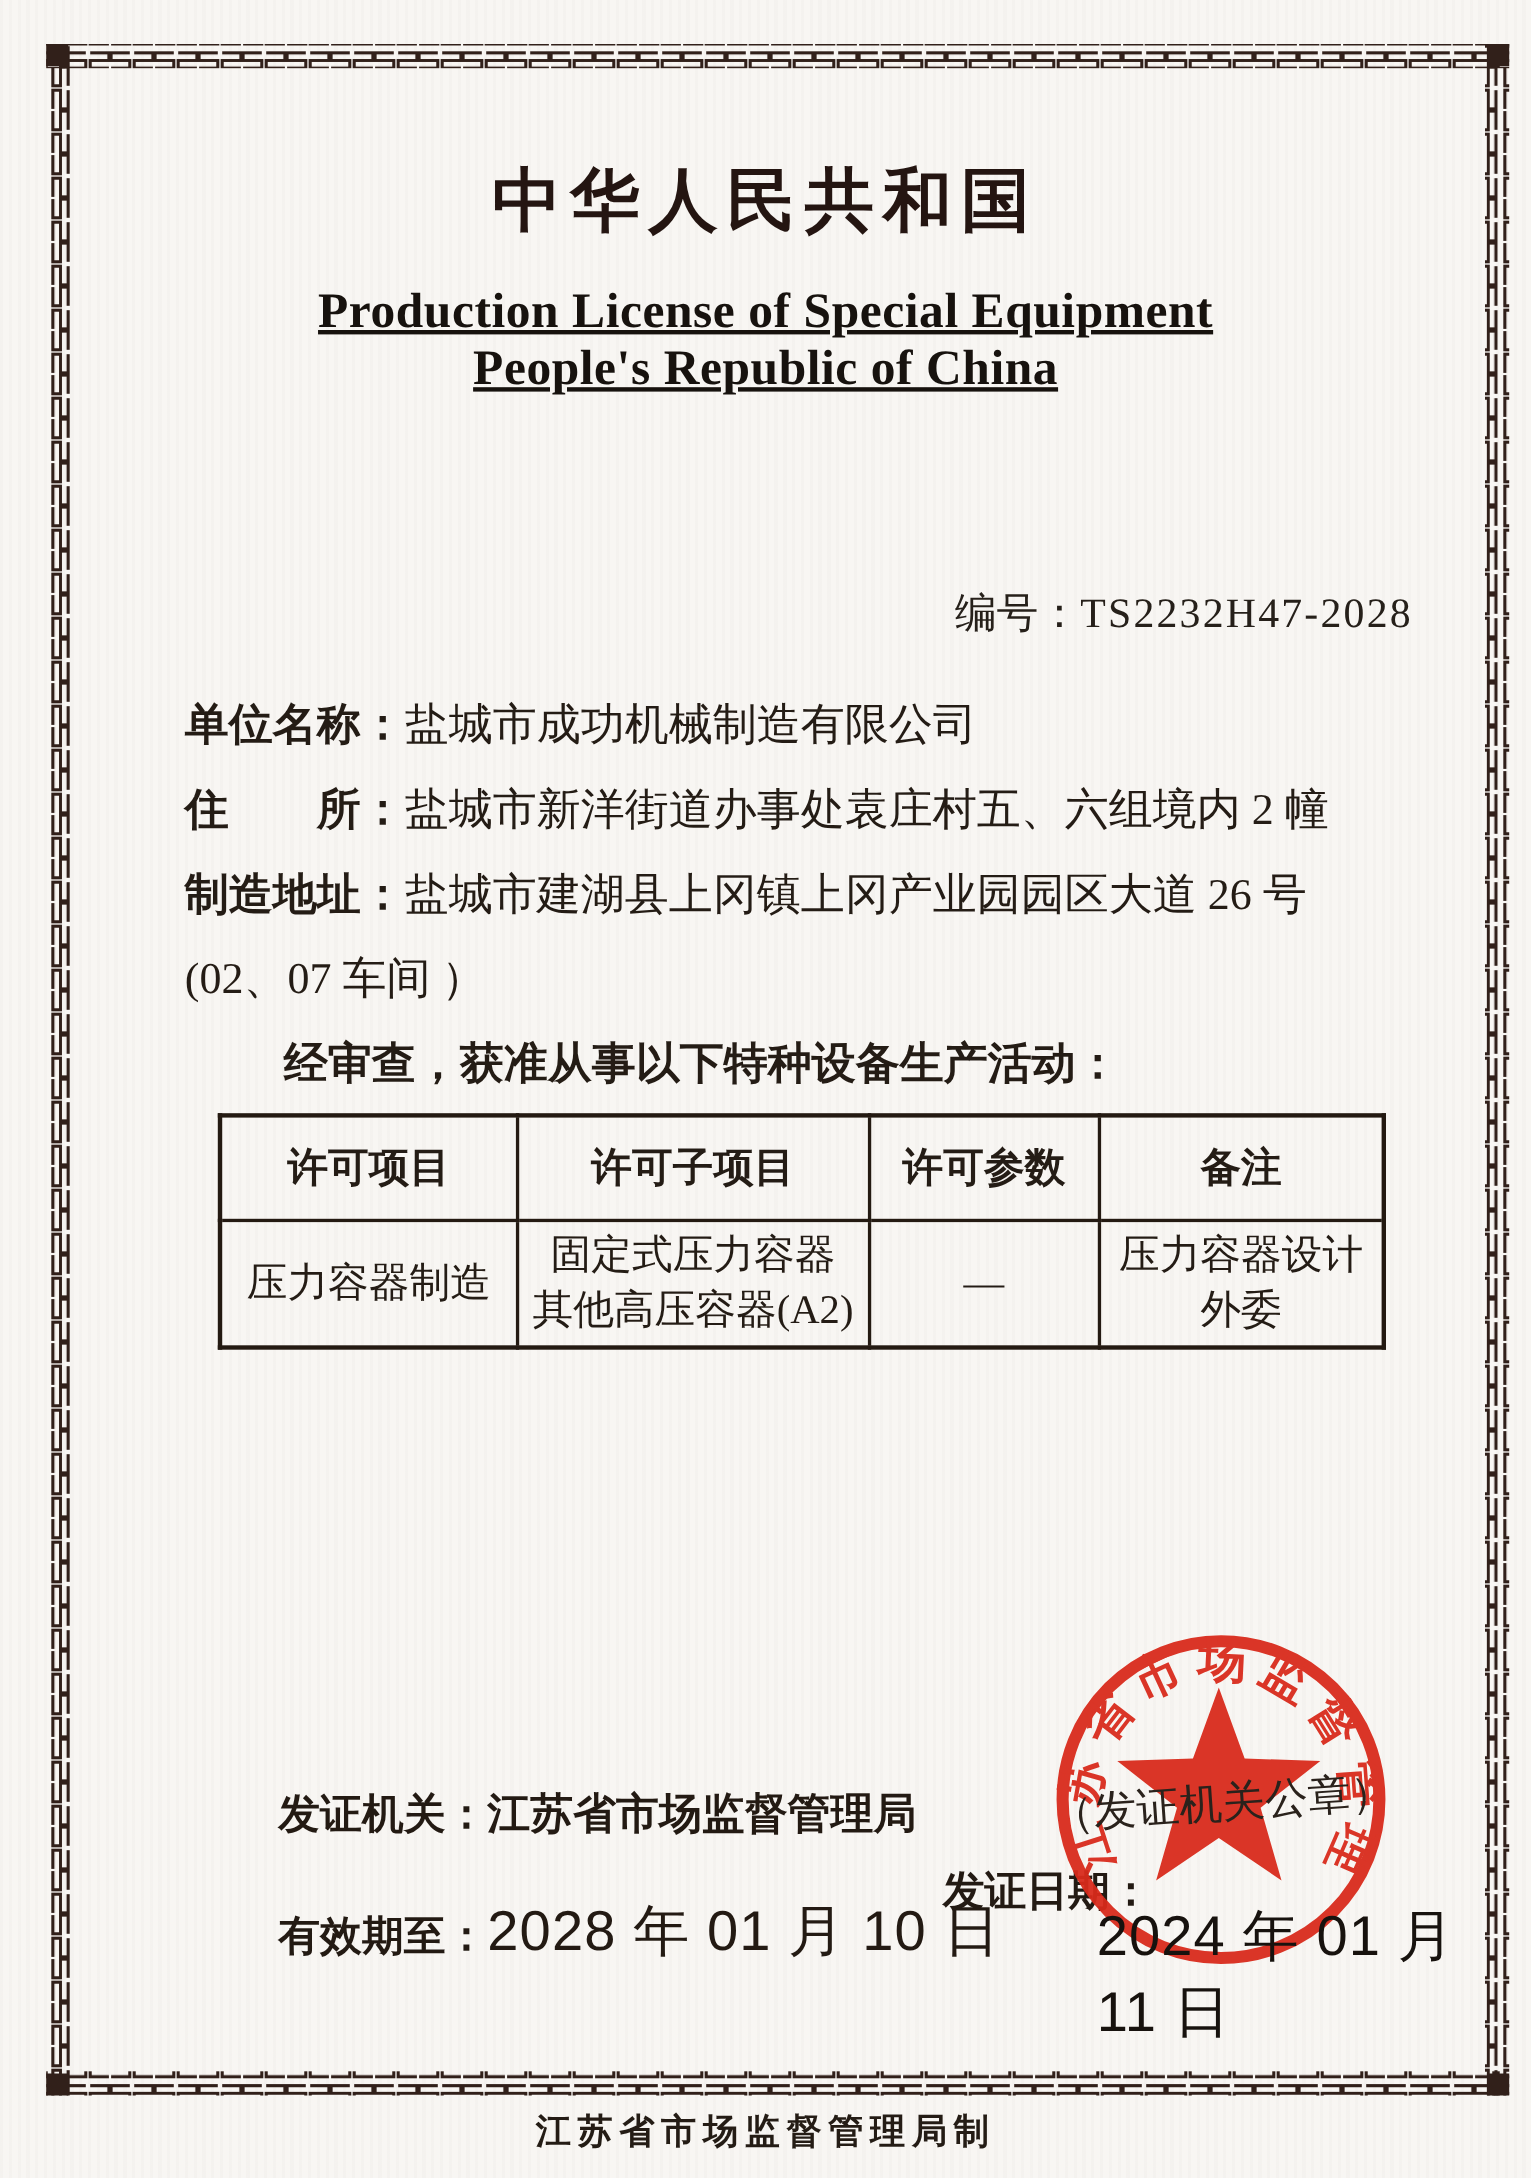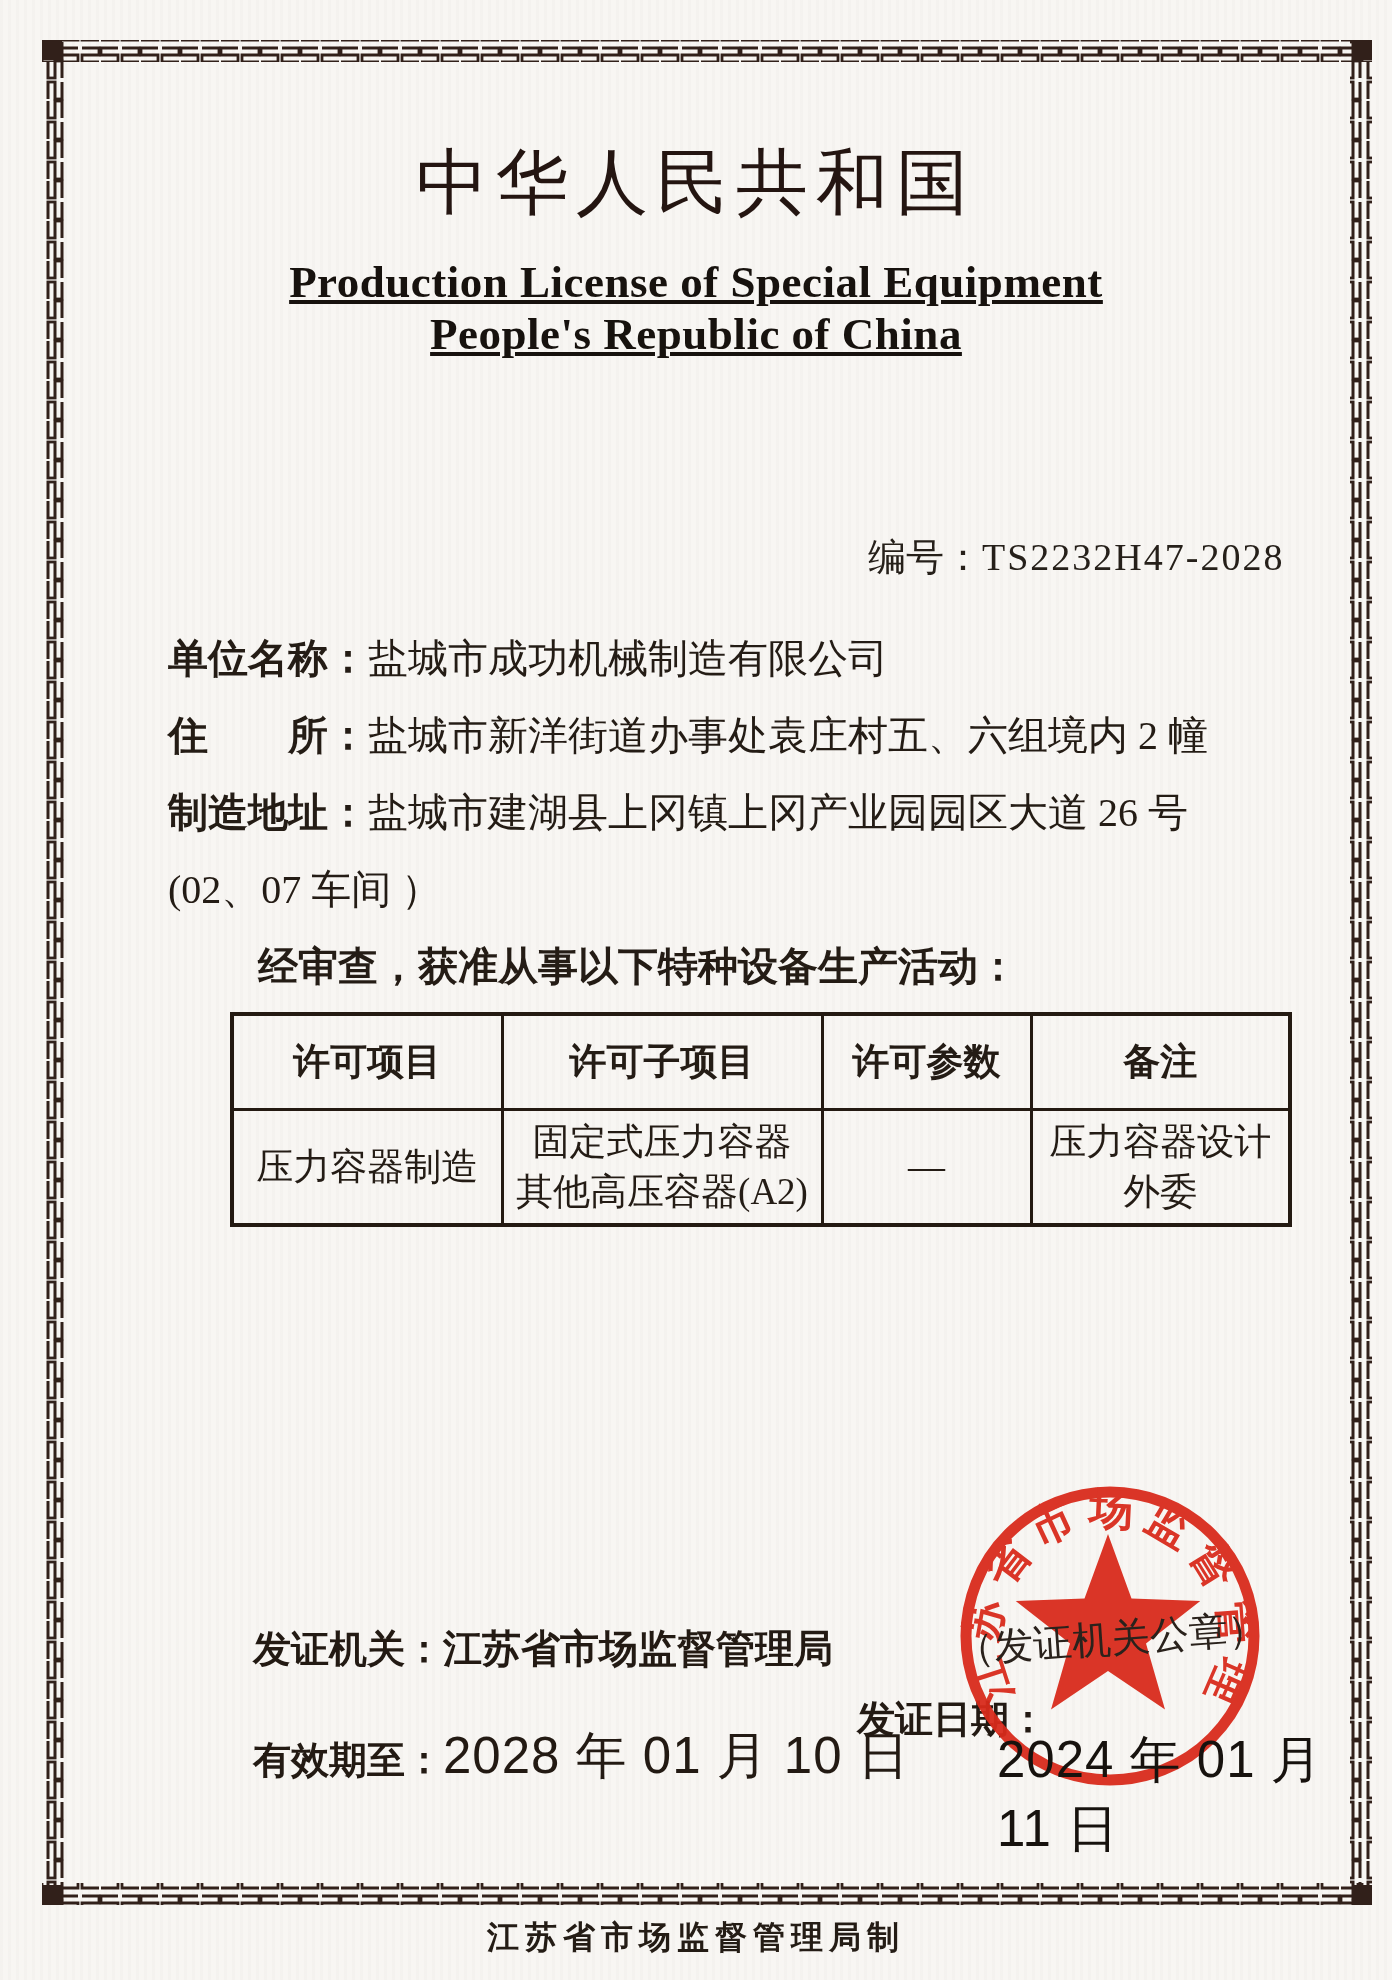"中华人民共和国" .title-cn { font-size: 72px -> 63px; font-weight: 400 -> 700 }
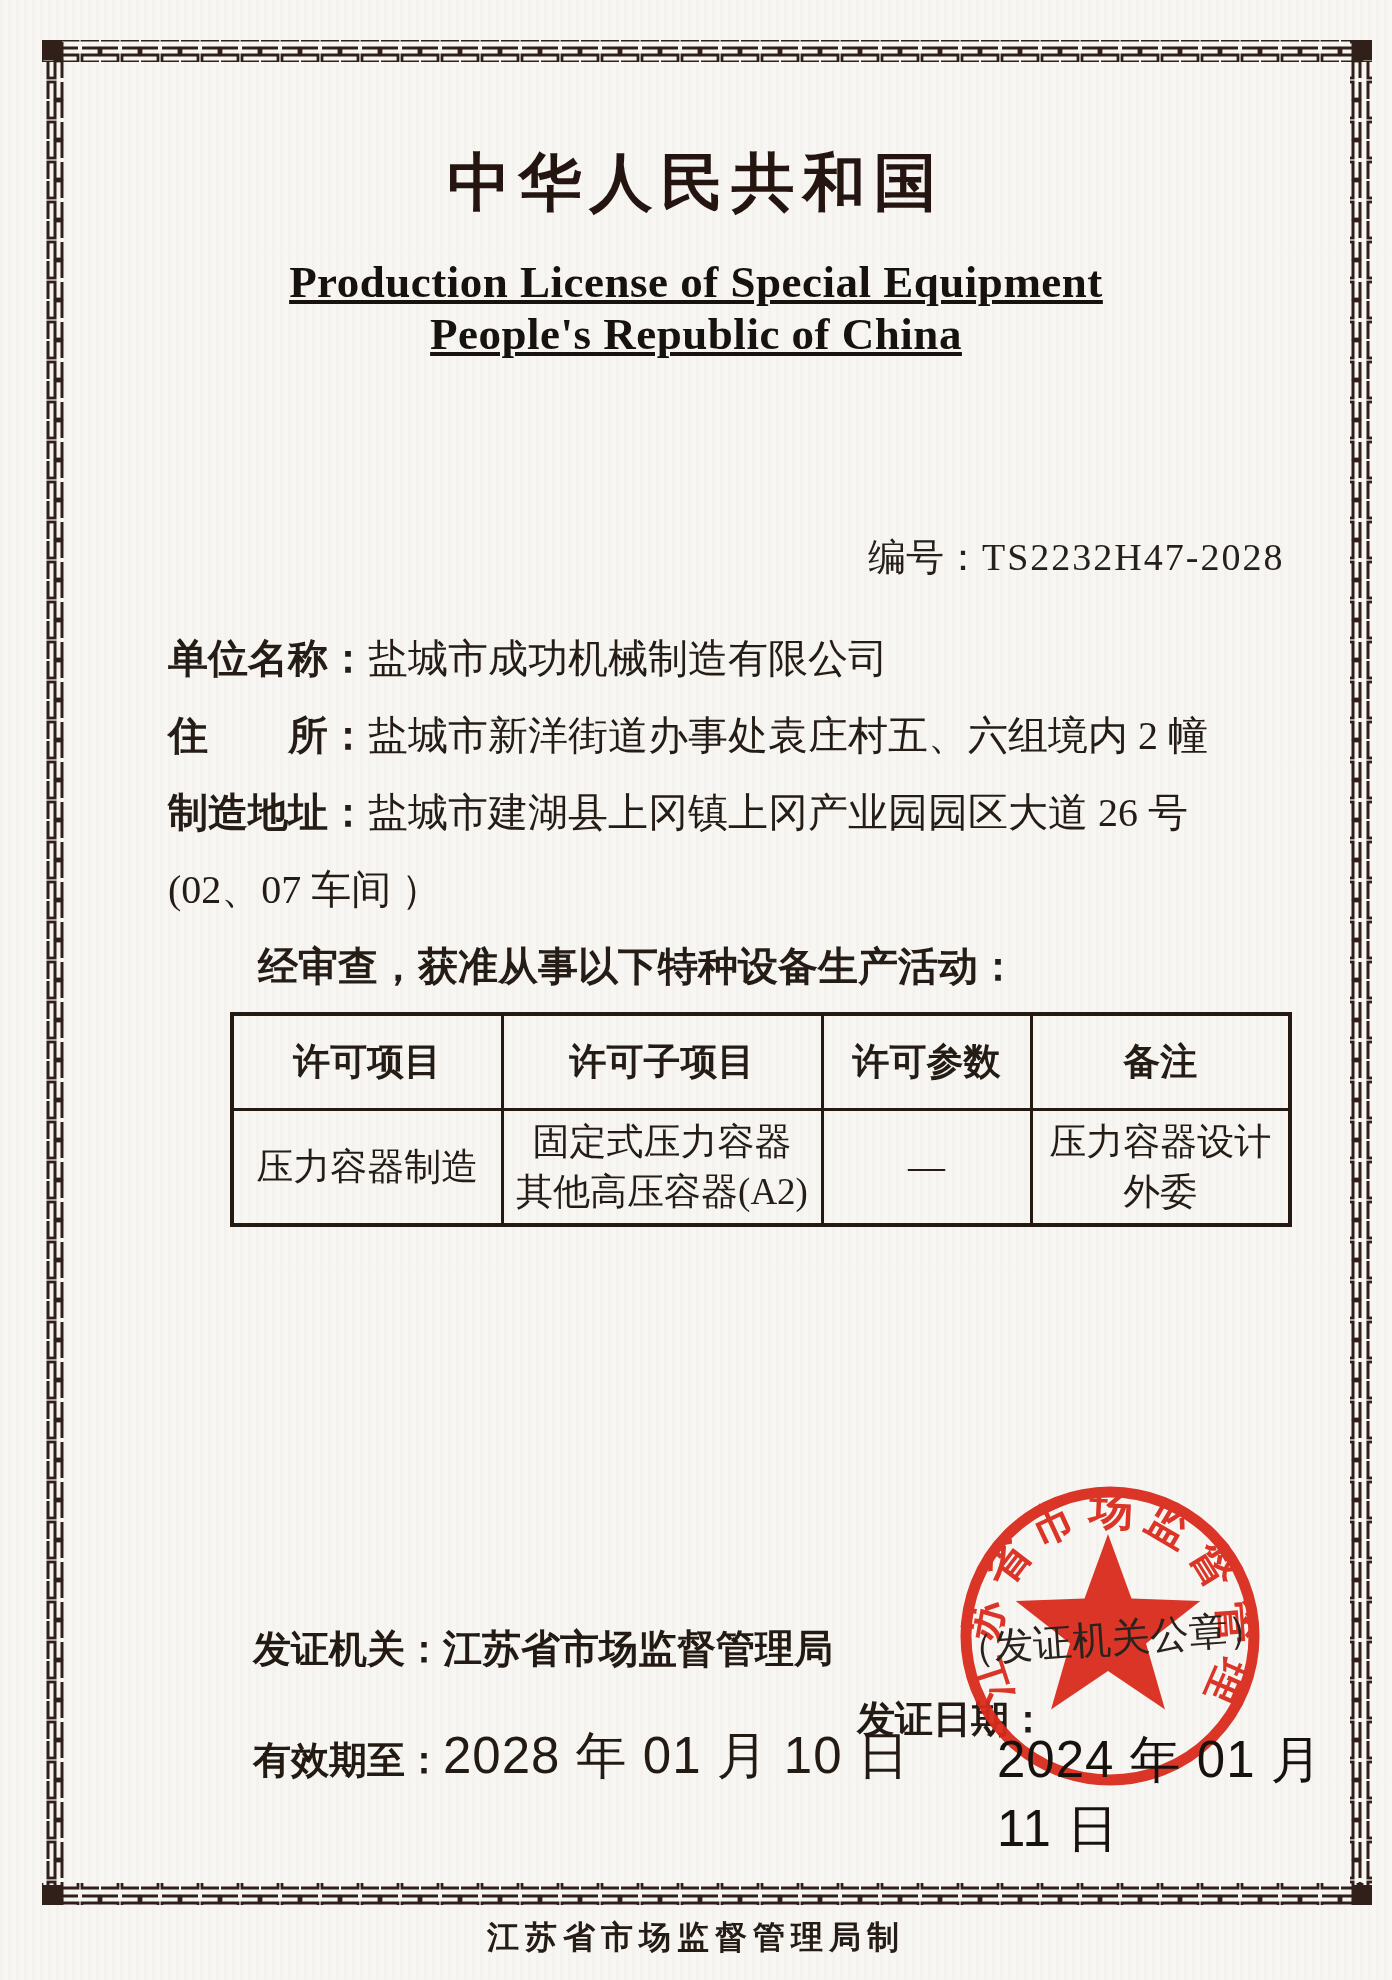"许可项目" table.license-table { margin-left: 32px -> none }
